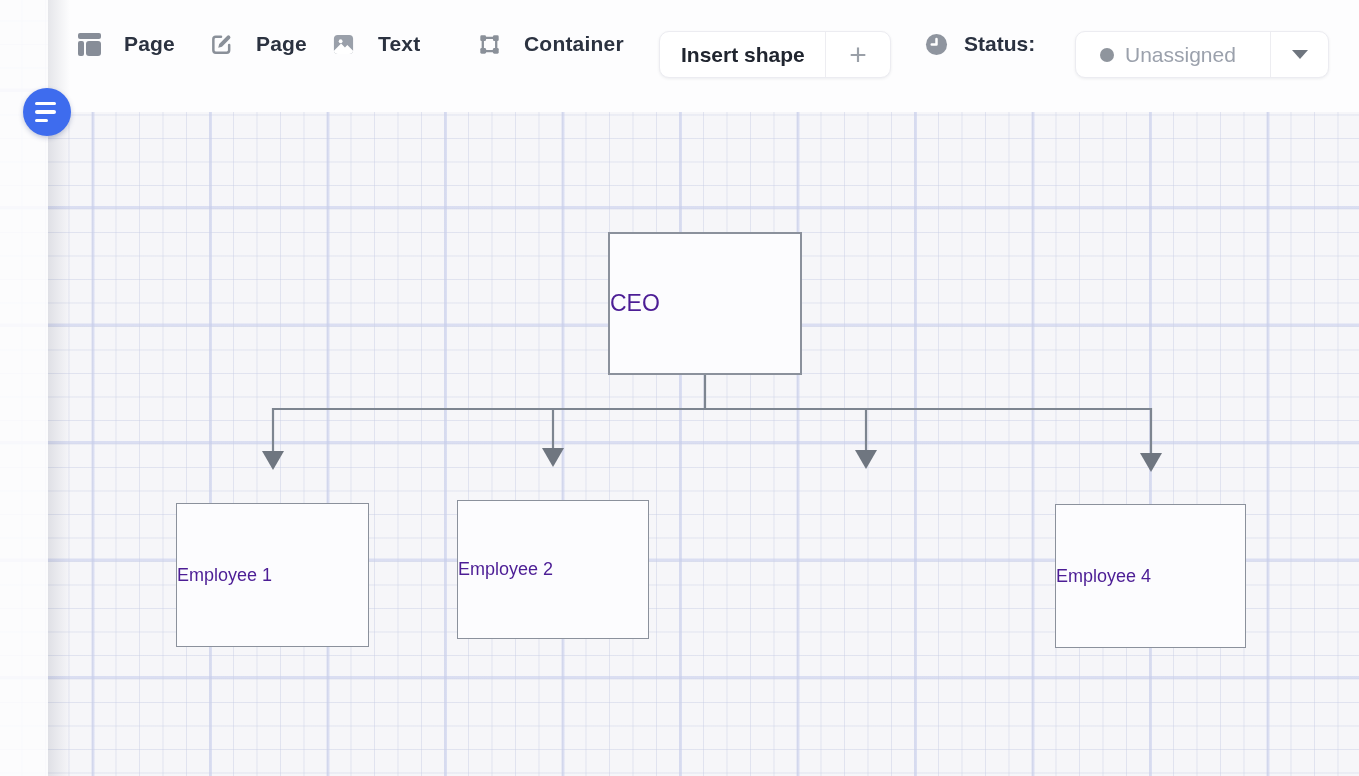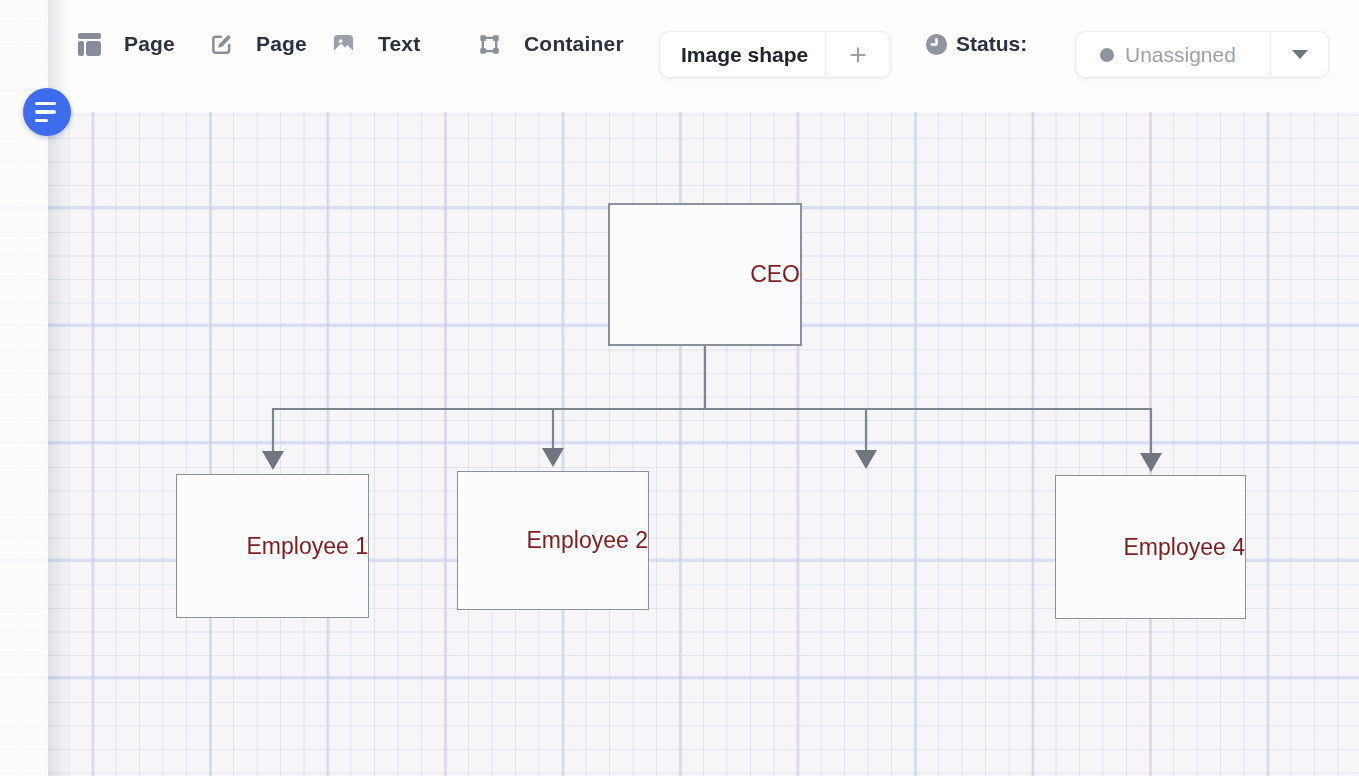"Image shape" span.txt { text: Image -> Insert }
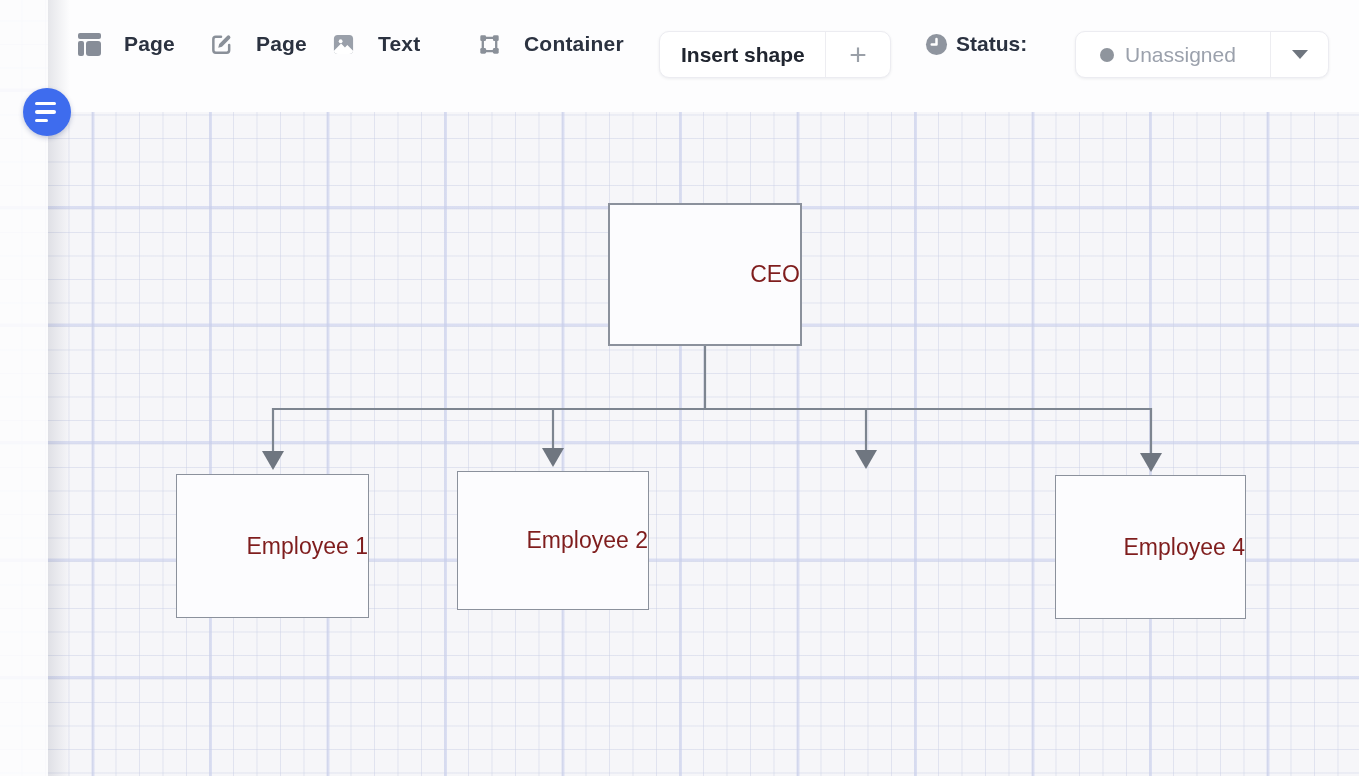"Status:" .status-group { gap: 8px -> 16px }
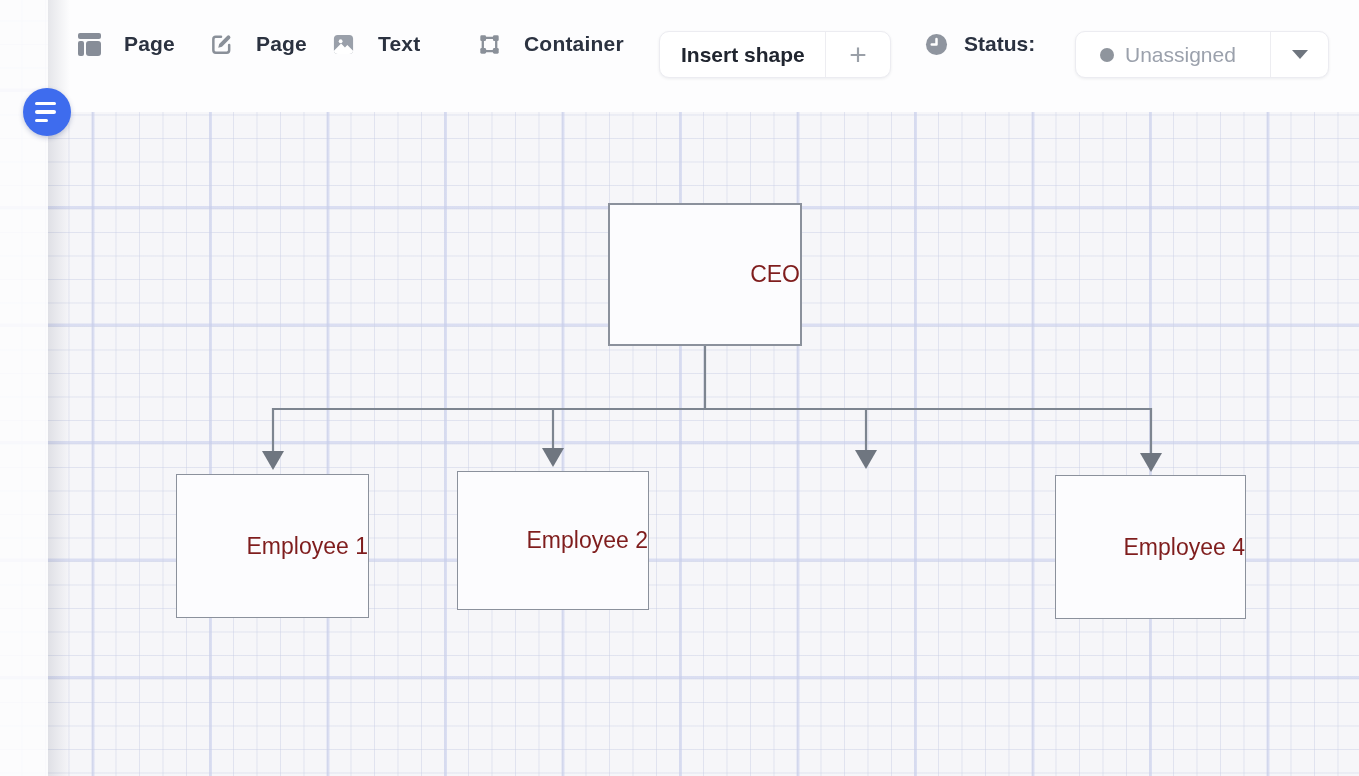"CEO" .node { color: #7f1d1d -> #4c1d95; justify-content: flex-end -> flex-start; margin-top: none -> 29px }
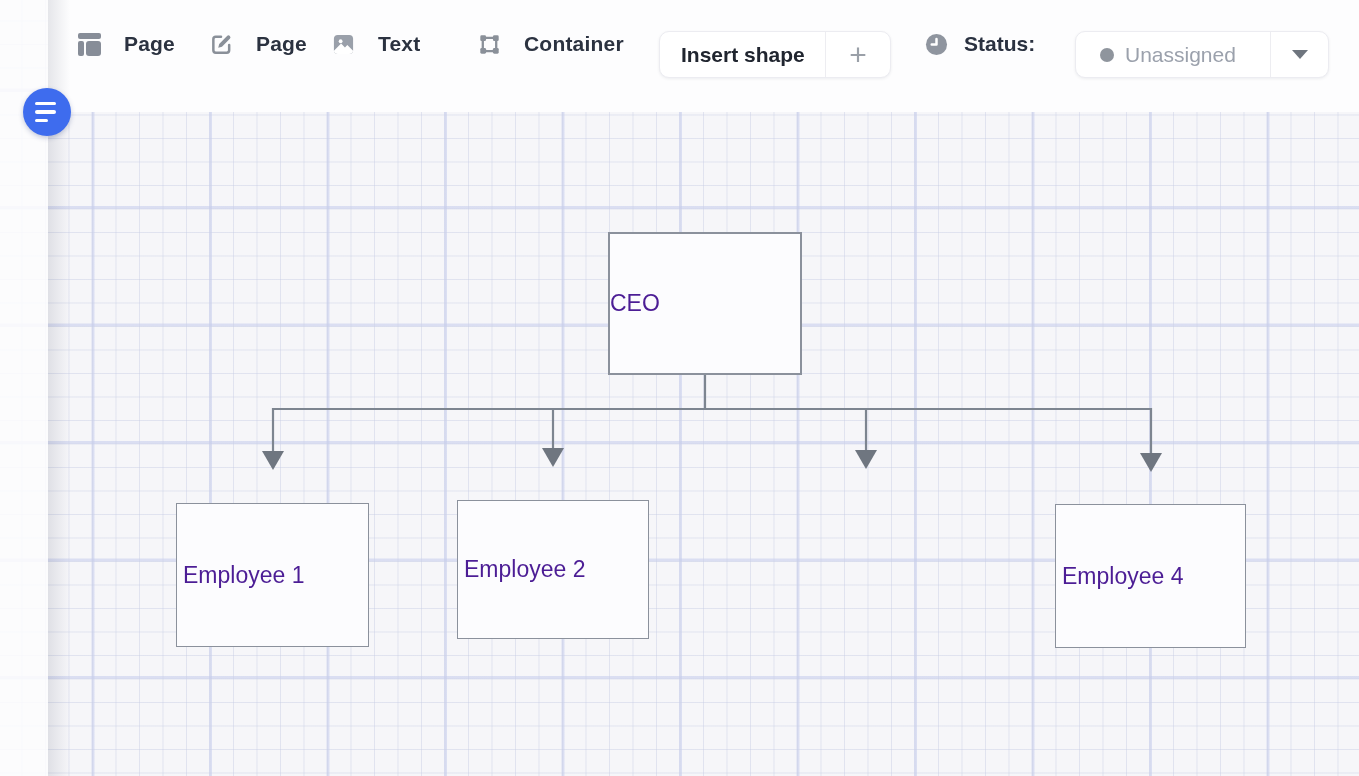"Employee 1" .node.emp { font-size: 23px -> 18px; padding-left: 6px -> none }
